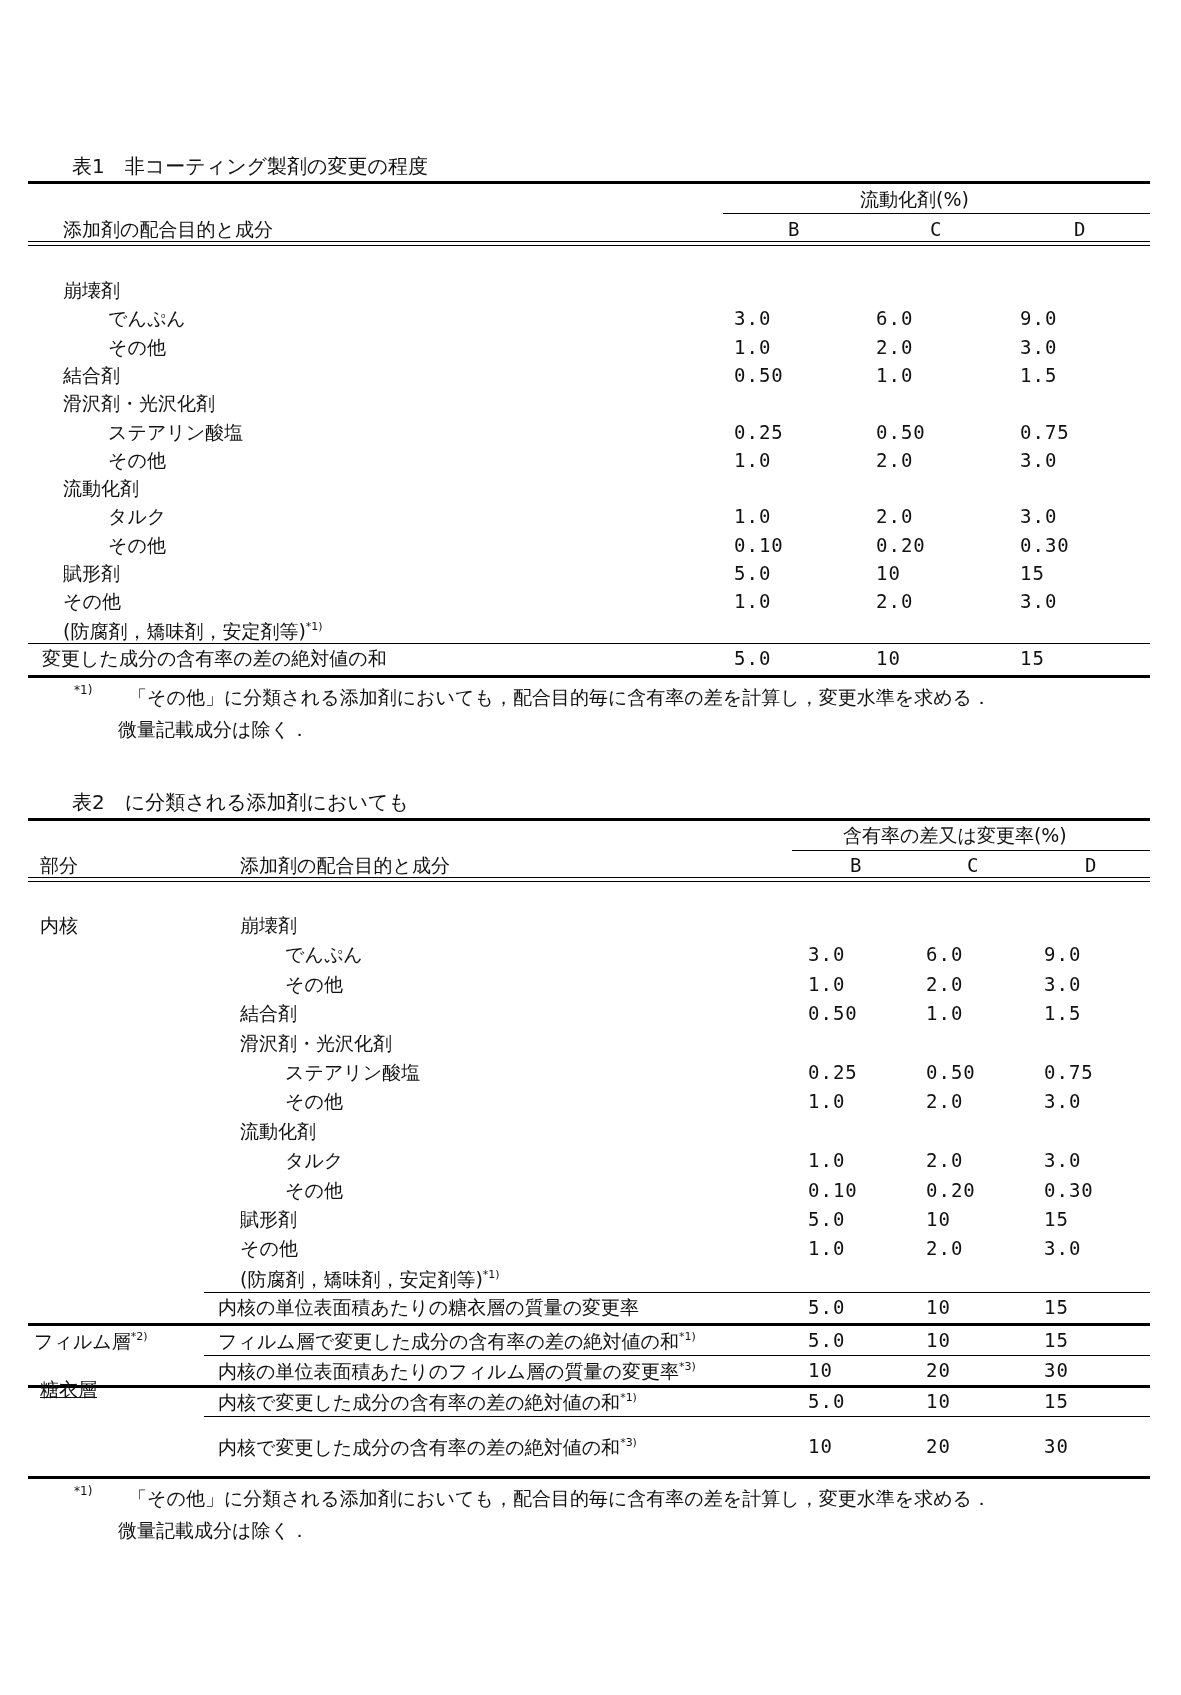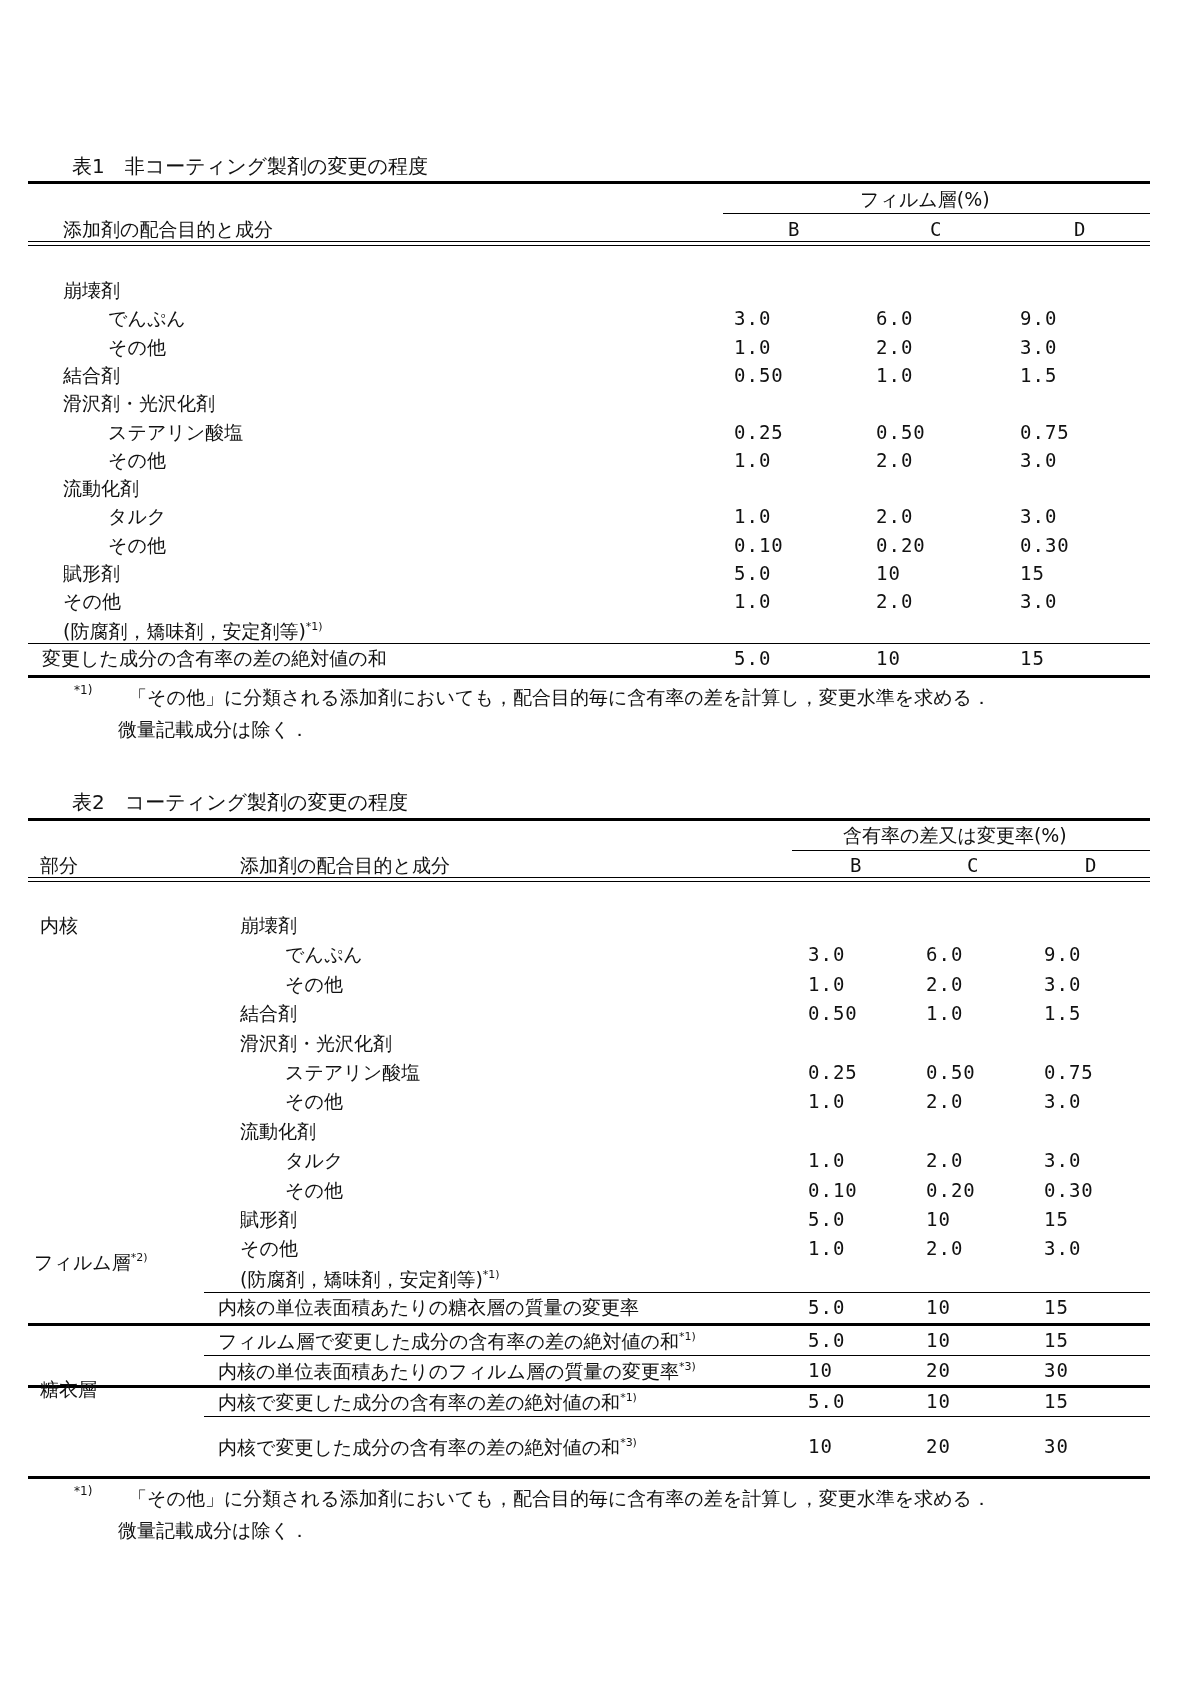"フィルム層(%)" div.abs { text: フィルム層 -> 流動化剤 }
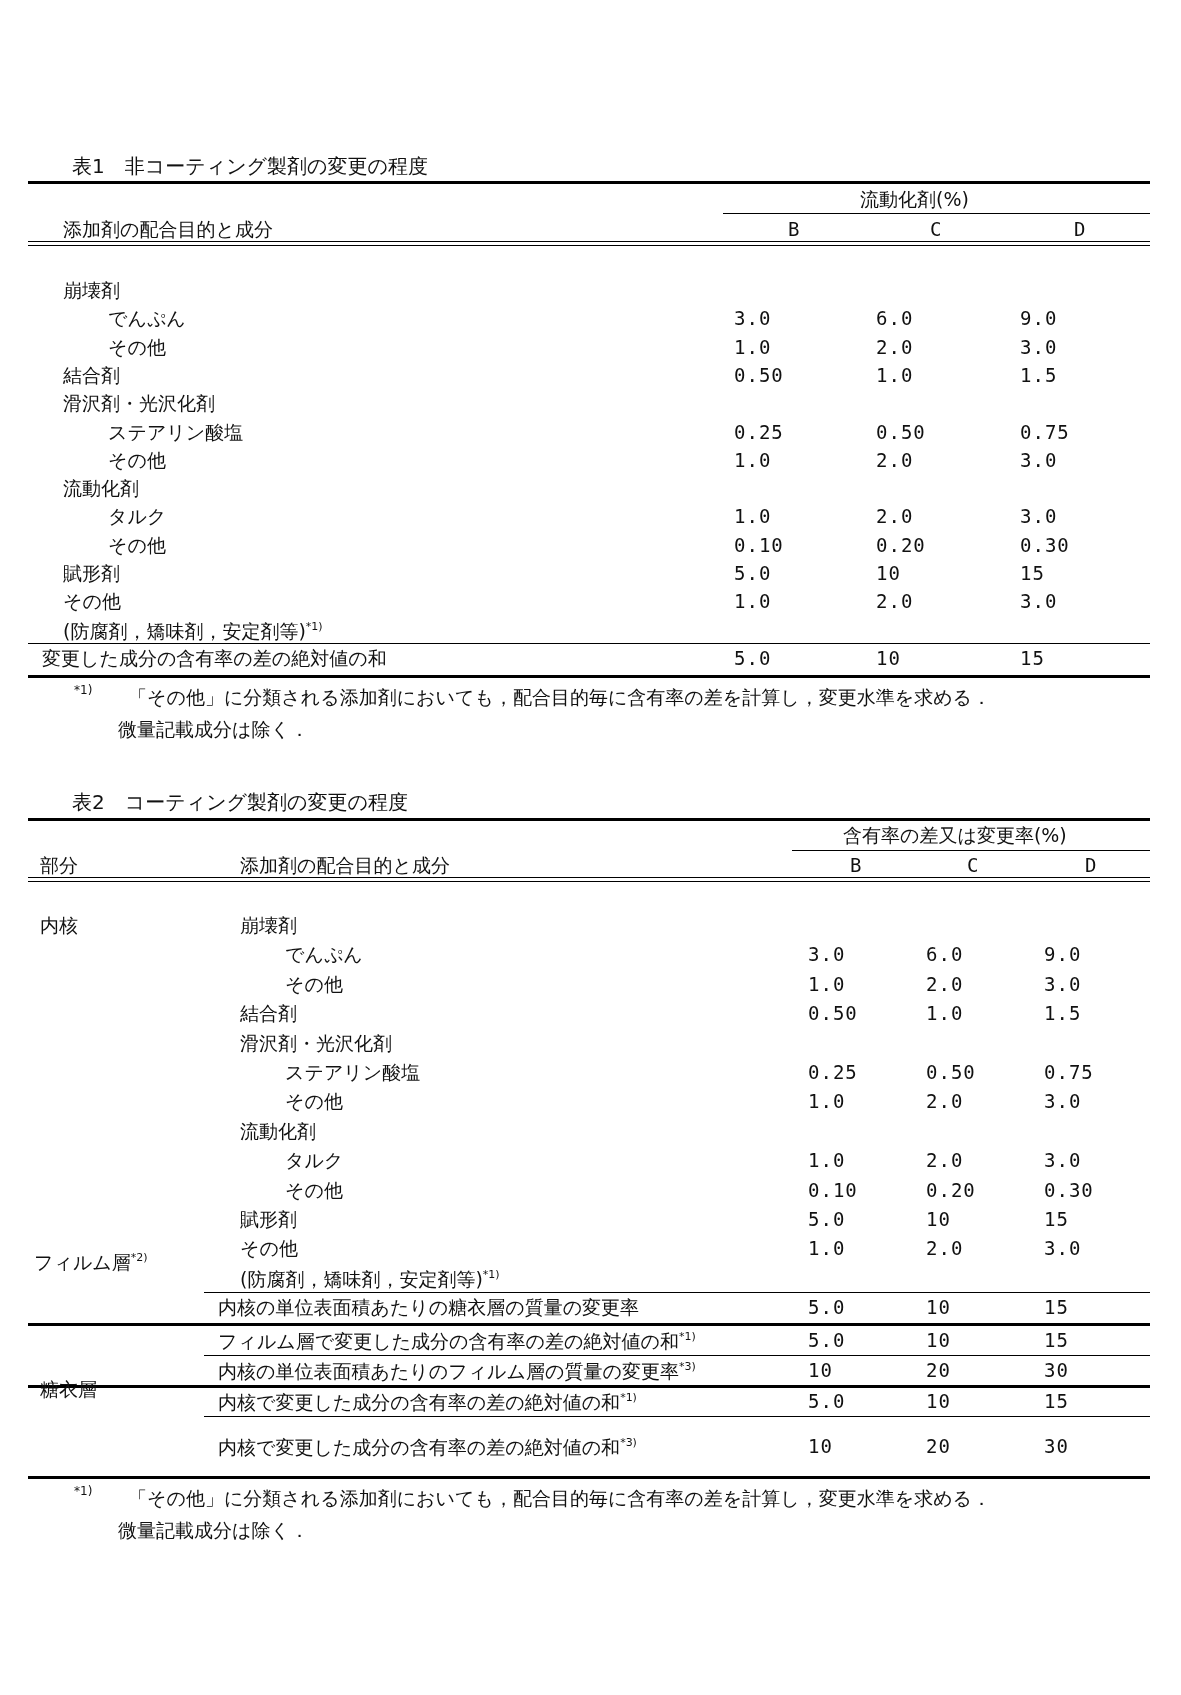"表2 コーティング製剤の変更の程度" div.abs { text: コーティング製剤の変更の程度 -> に分類される添加剤においても }
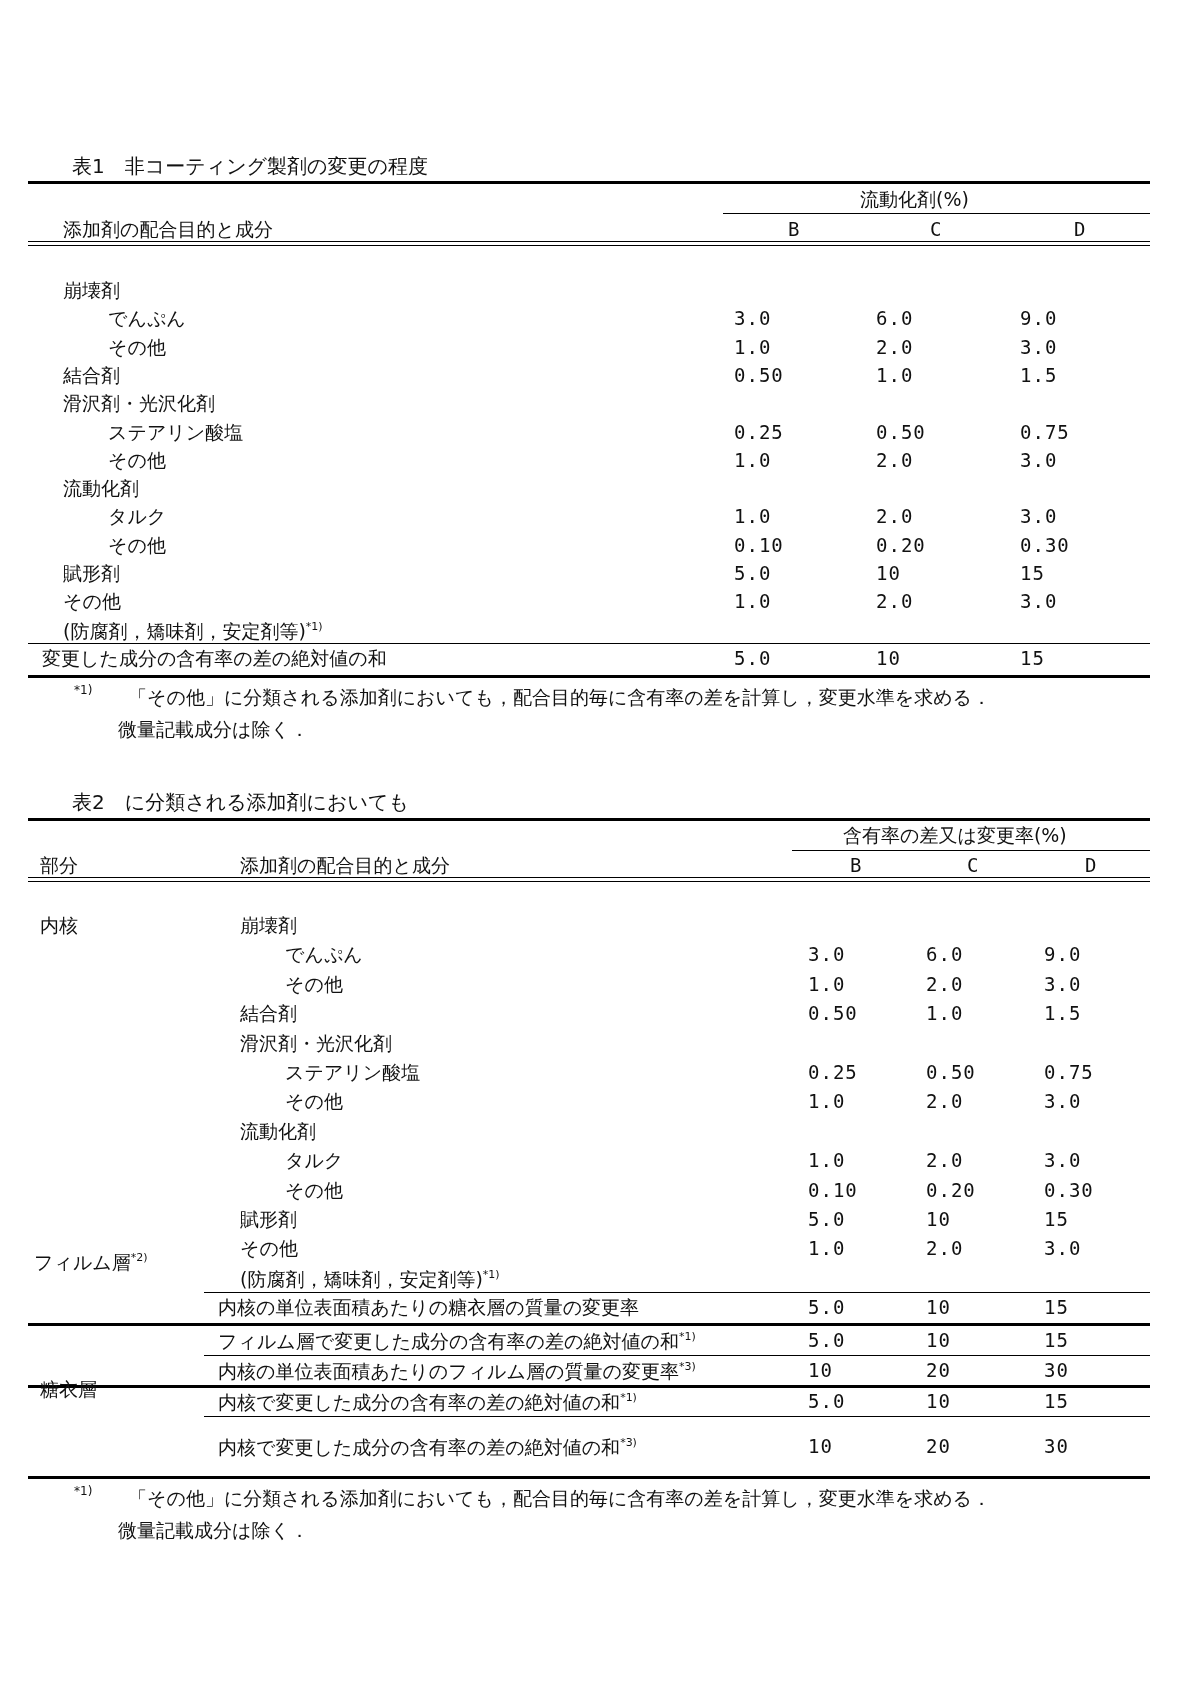"フィルム層*2)" div.abs { top: 1252px -> 1331px }
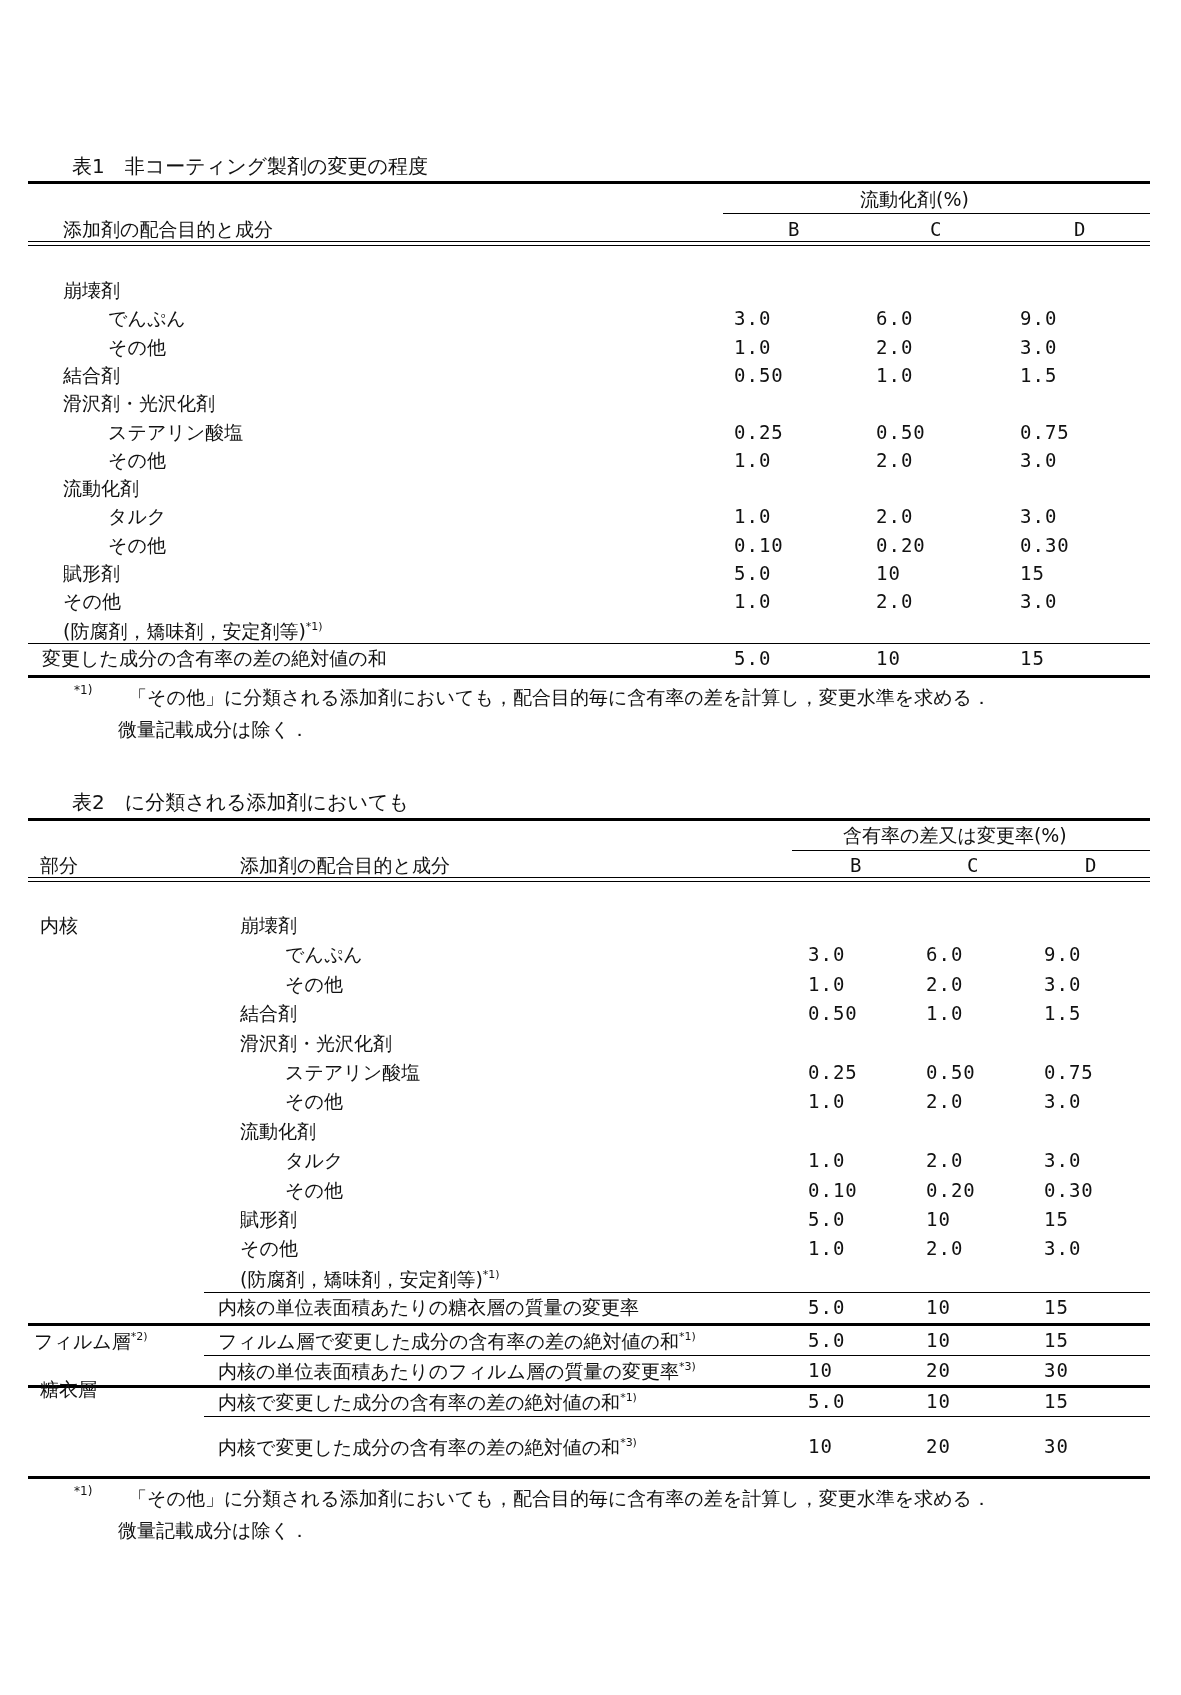"糖衣層" div.abs { text-decoration: none -> underline }
